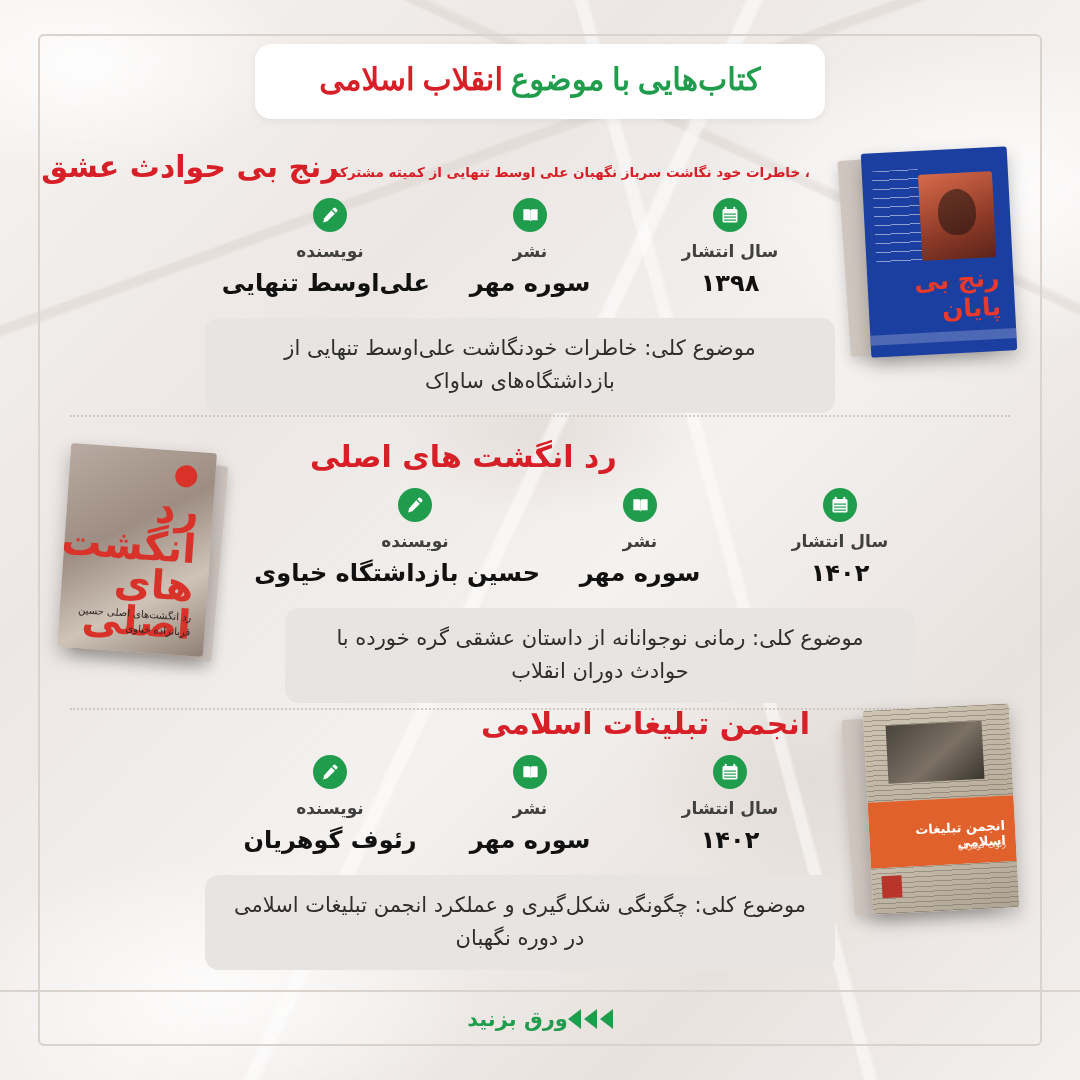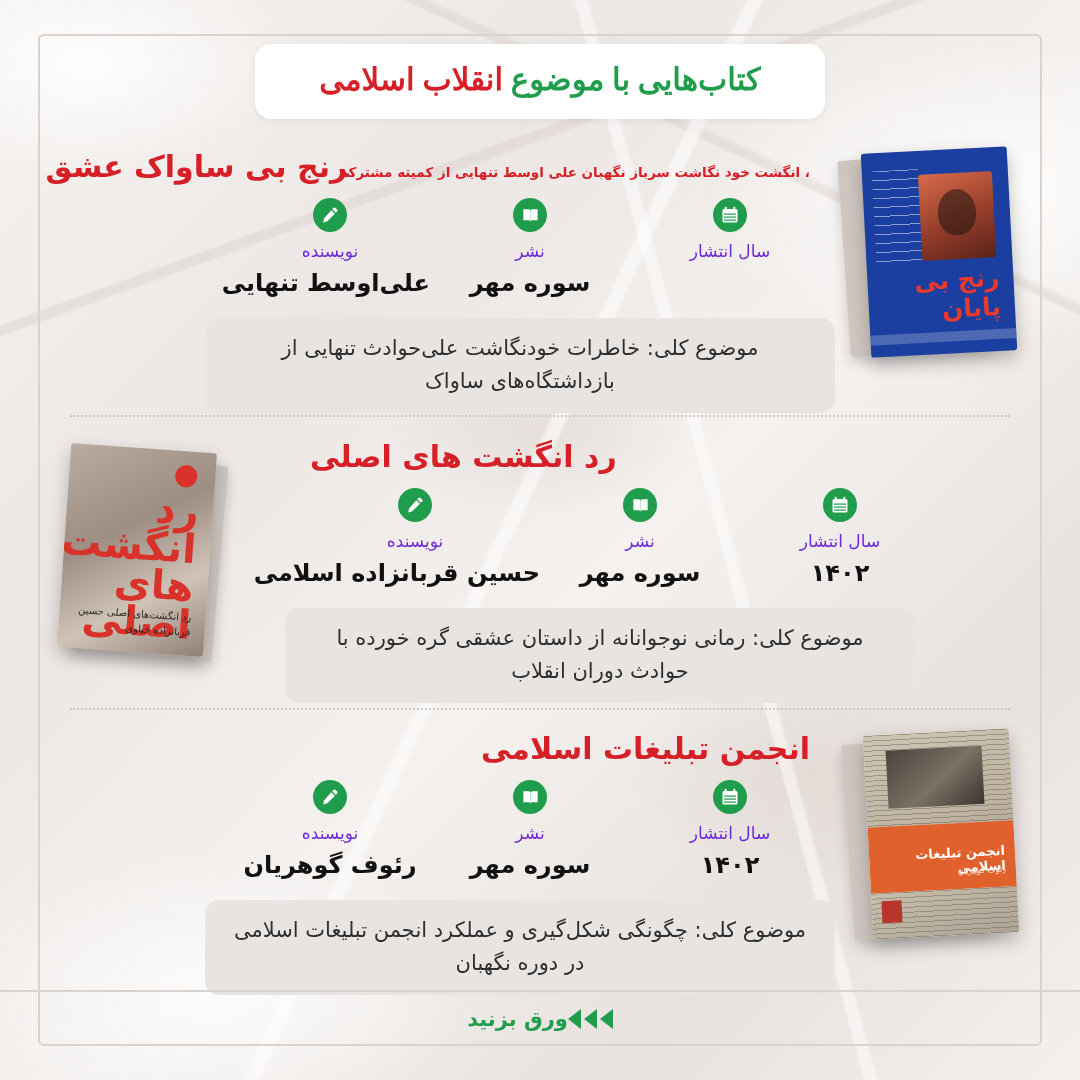"رنج بی ساواک عشق" span.main { text: ساواک -> حوادث }
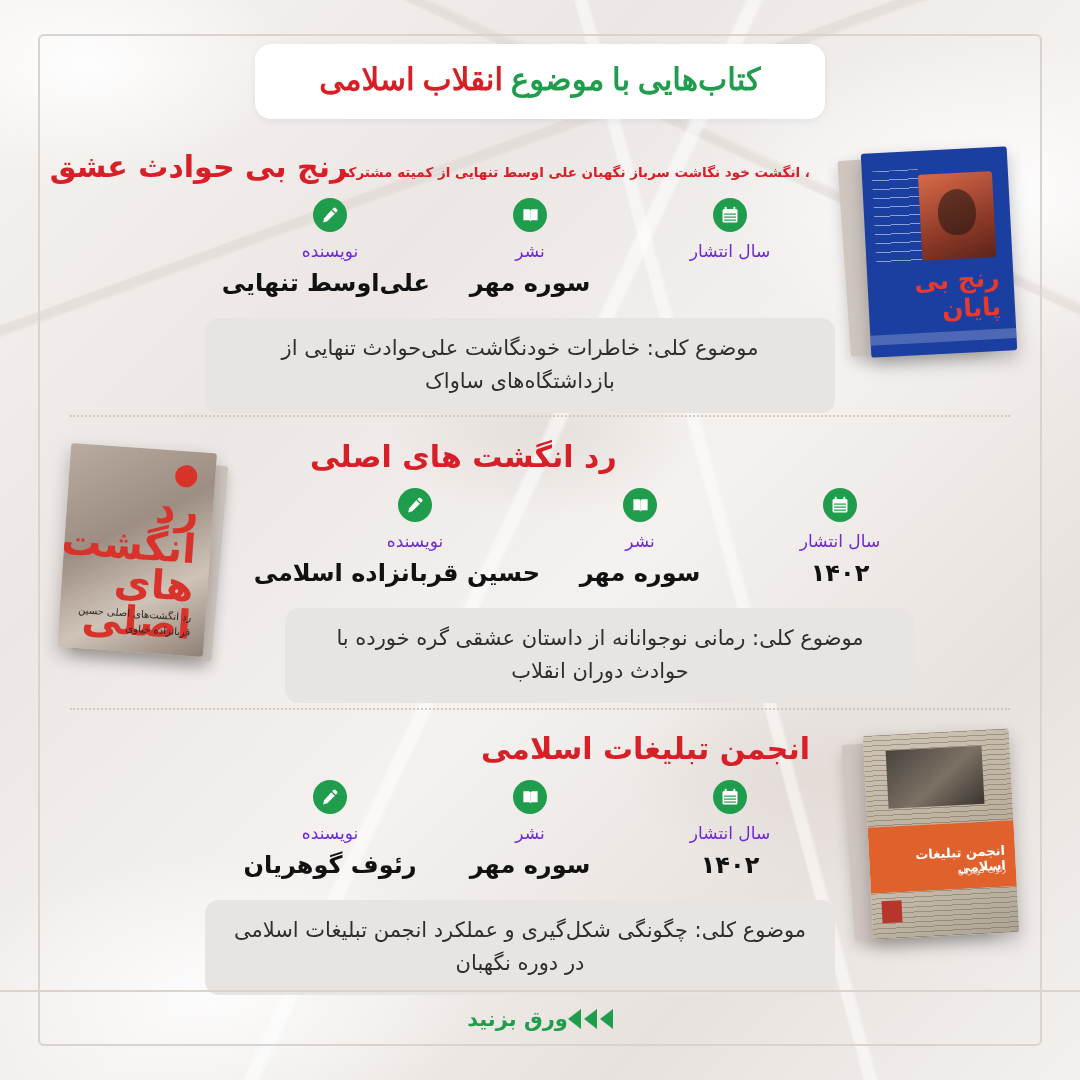"، انگشت خود نگاشت سرباز" span.sub { text: انگشت -> خاطرات }
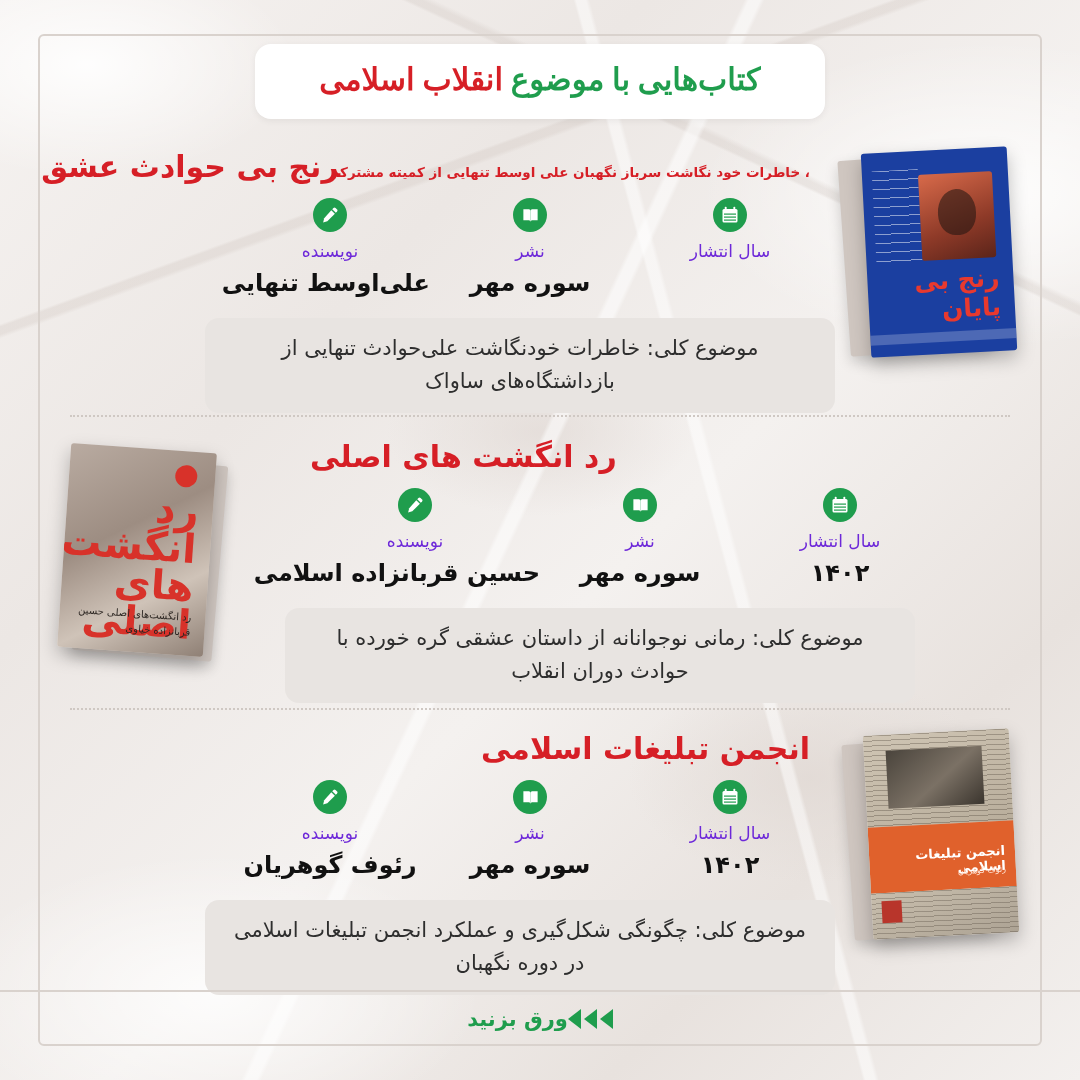"نویسنده" .meta-label { color: #6d28d9 -> #404040; font-weight: normal -> bold }
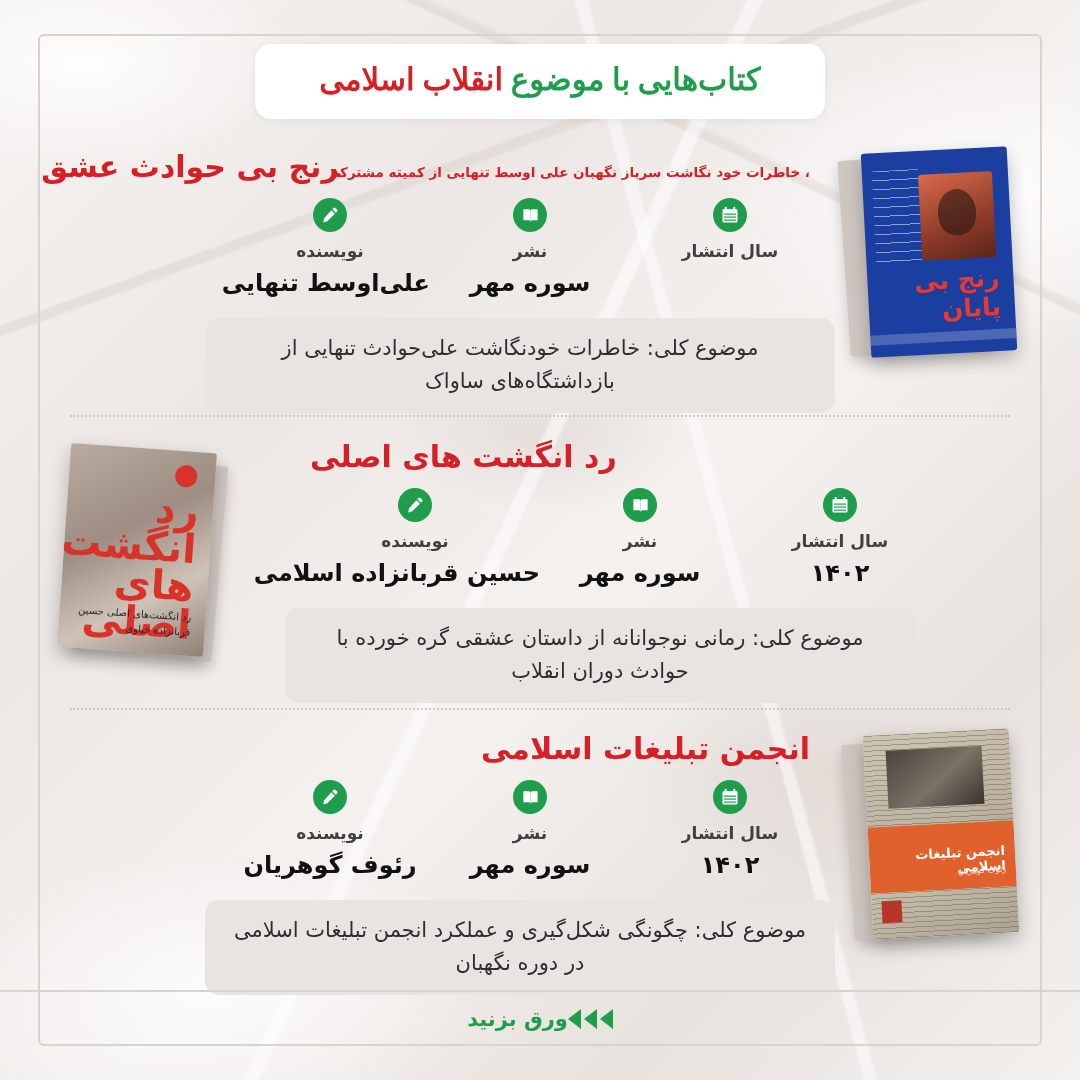"۱۳۹۸" div.meta-value { html: none -> <div>۱۳۹۸</div> }
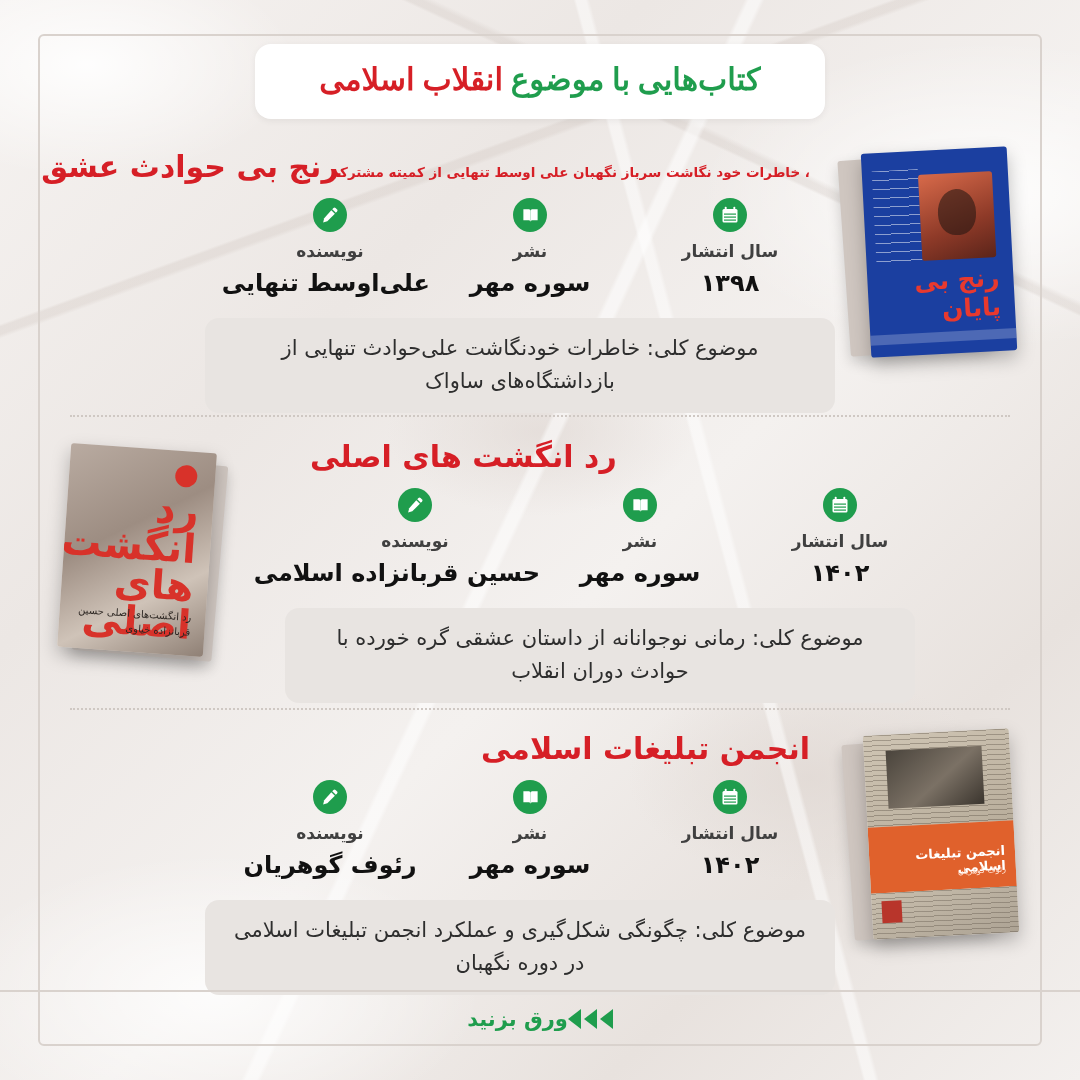"موضوع کلی: خاطرات خودنگاشت علی‌حوادث" div.subject-box { text: حوادث -> اوسط }
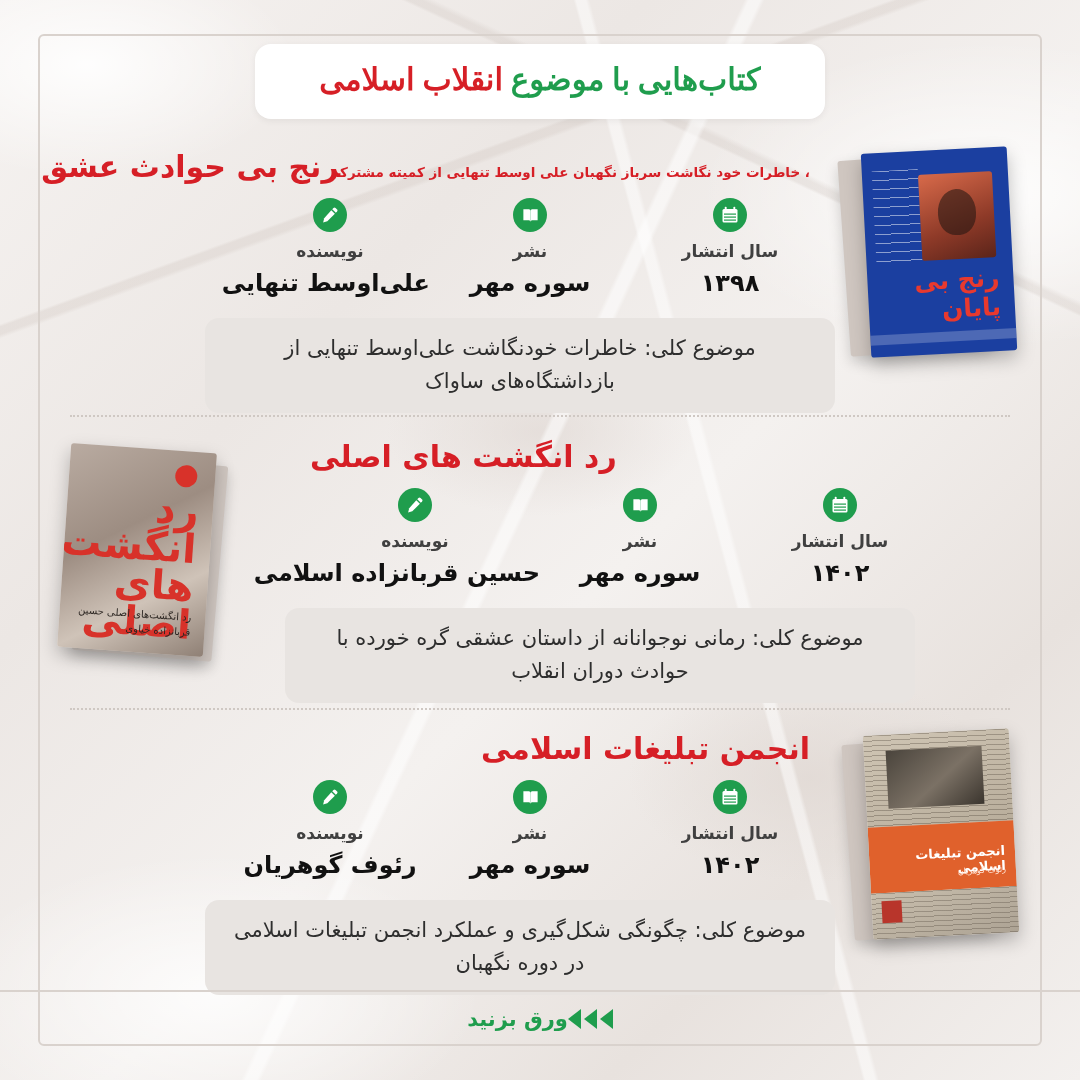"حسین قربانزاده اسلامی" div.meta-value { text: قربانزاده اسلامی -> بازداشتگاه خیاوی }
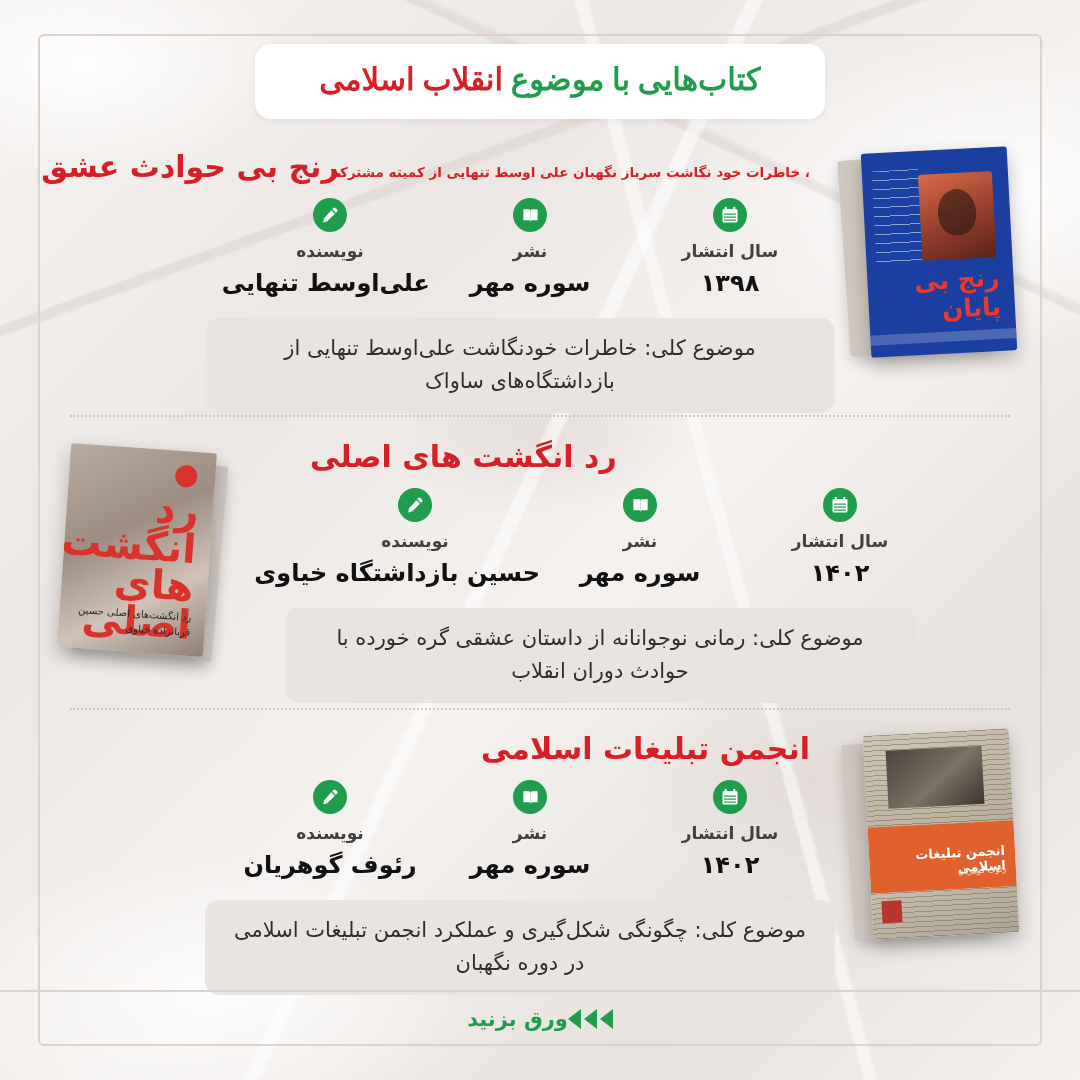"انجمن تبلیغات اسلامی" #section-2 { top: 712px -> 687px }
